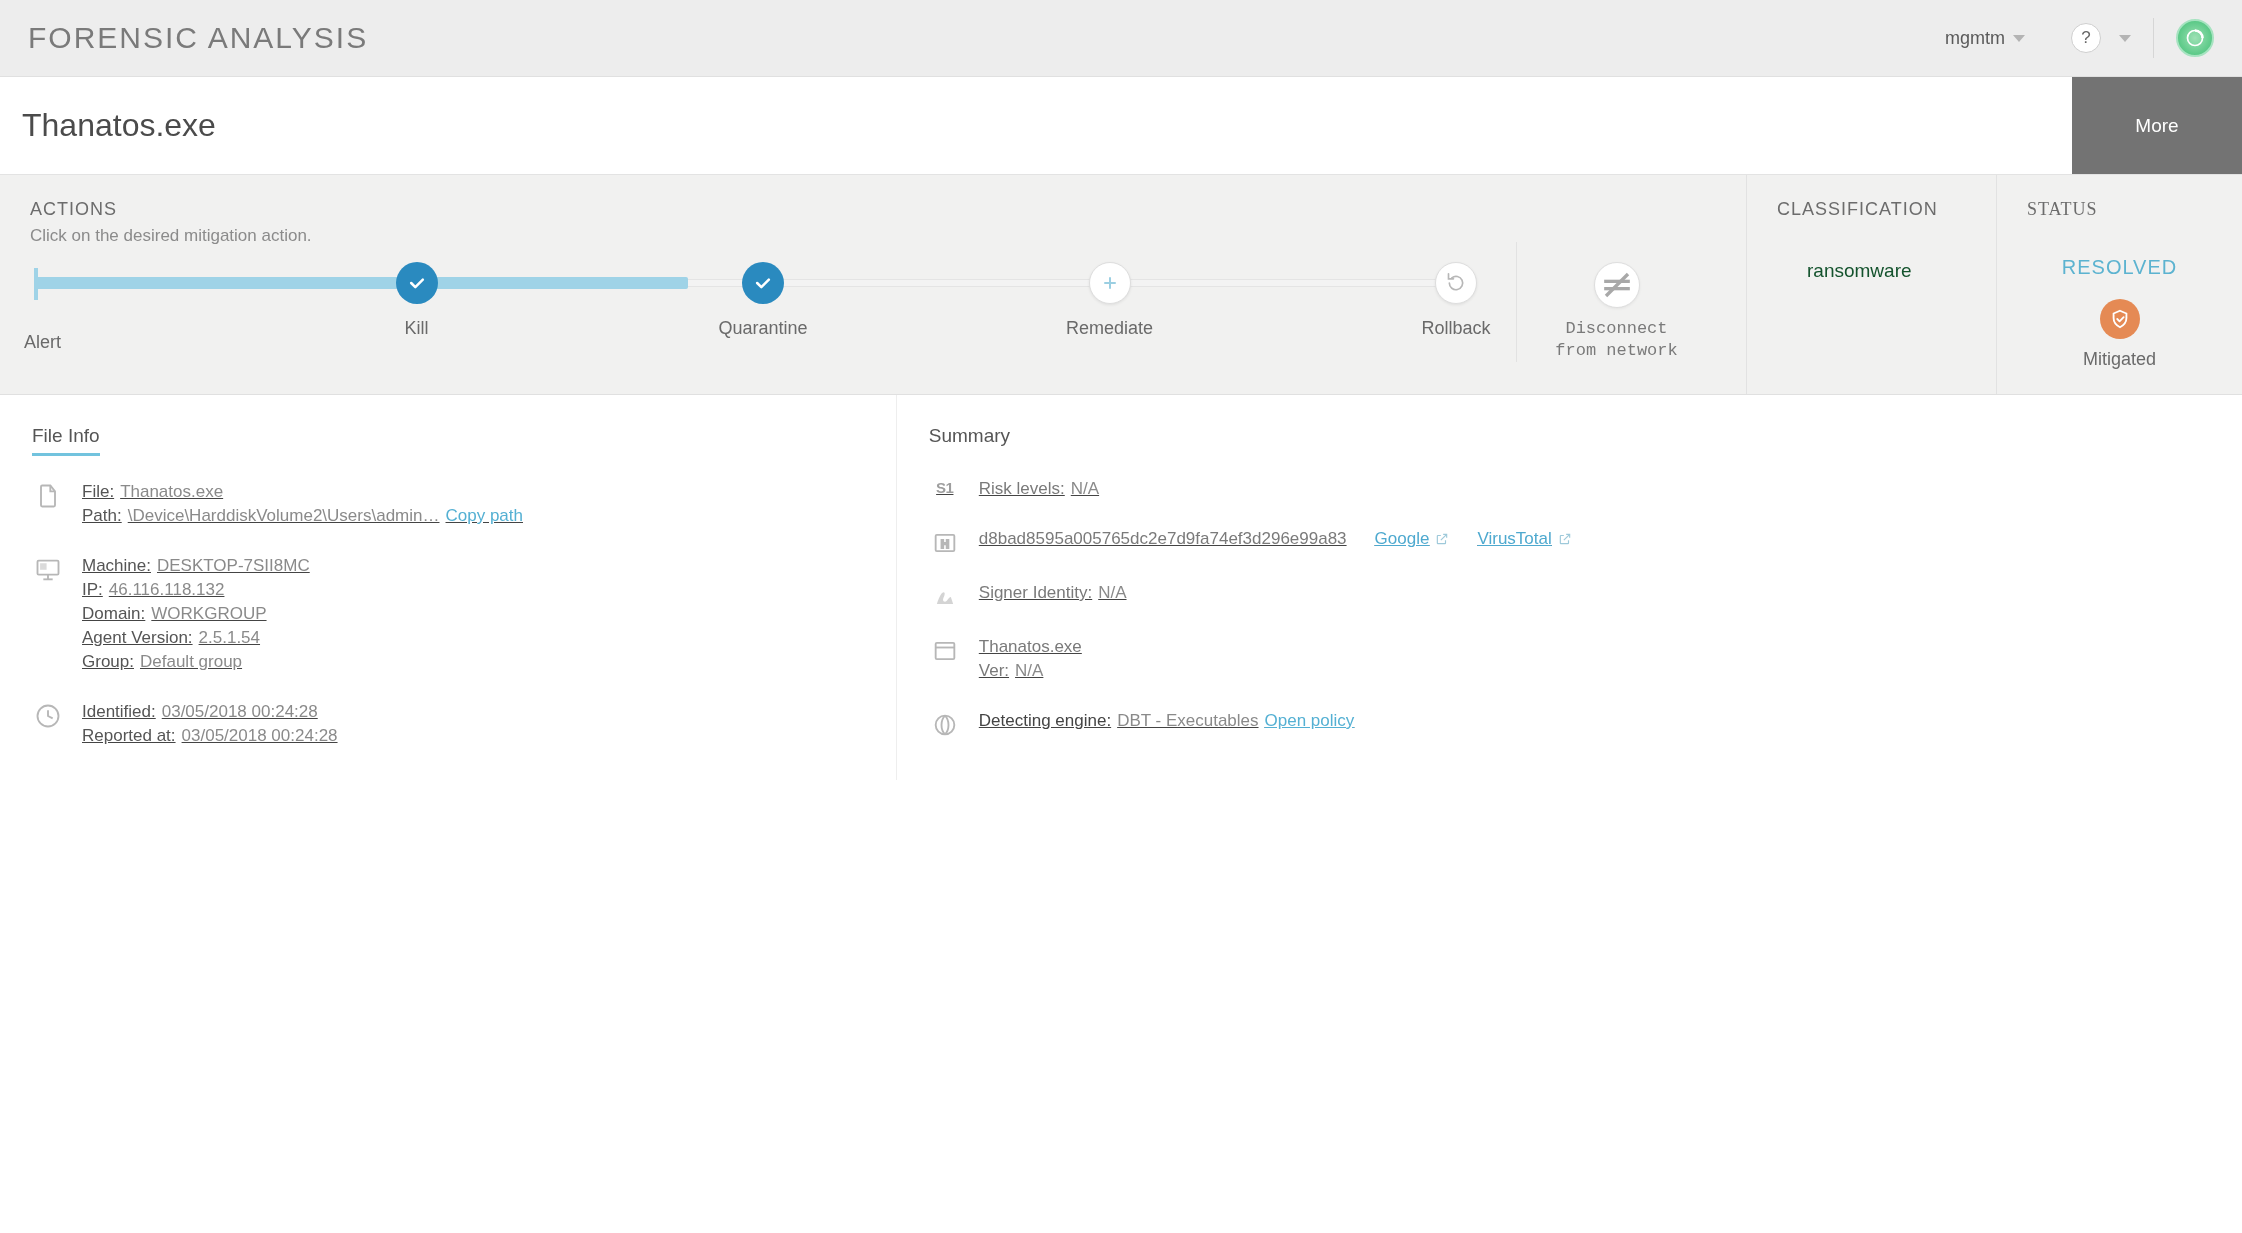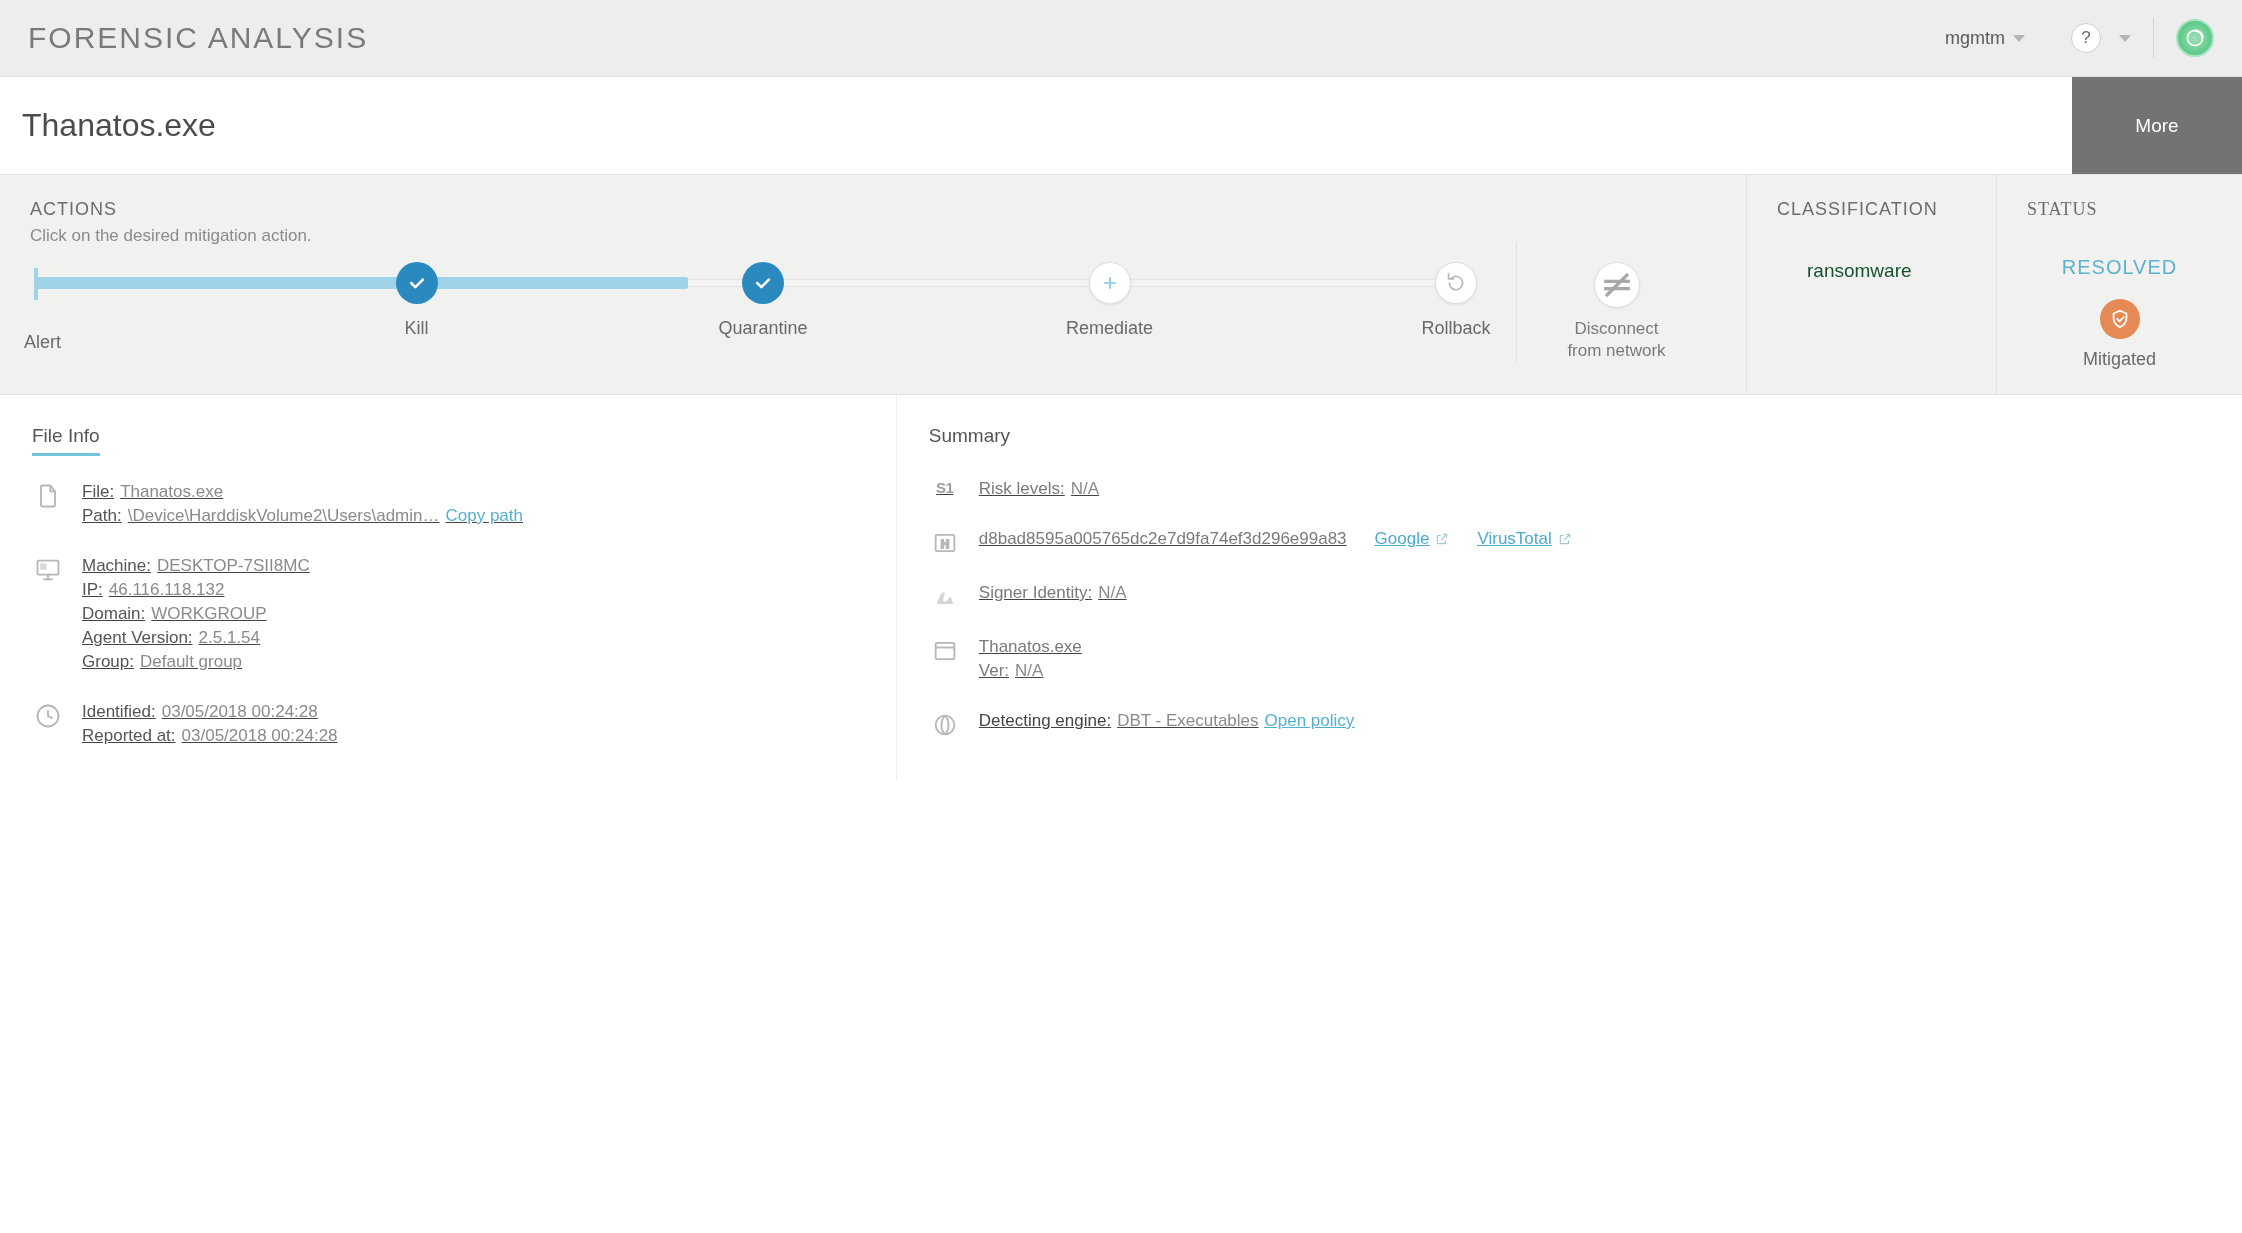"Disconnect" .disconnect-col { font-family: none -> Liberation Mono, monospace }
